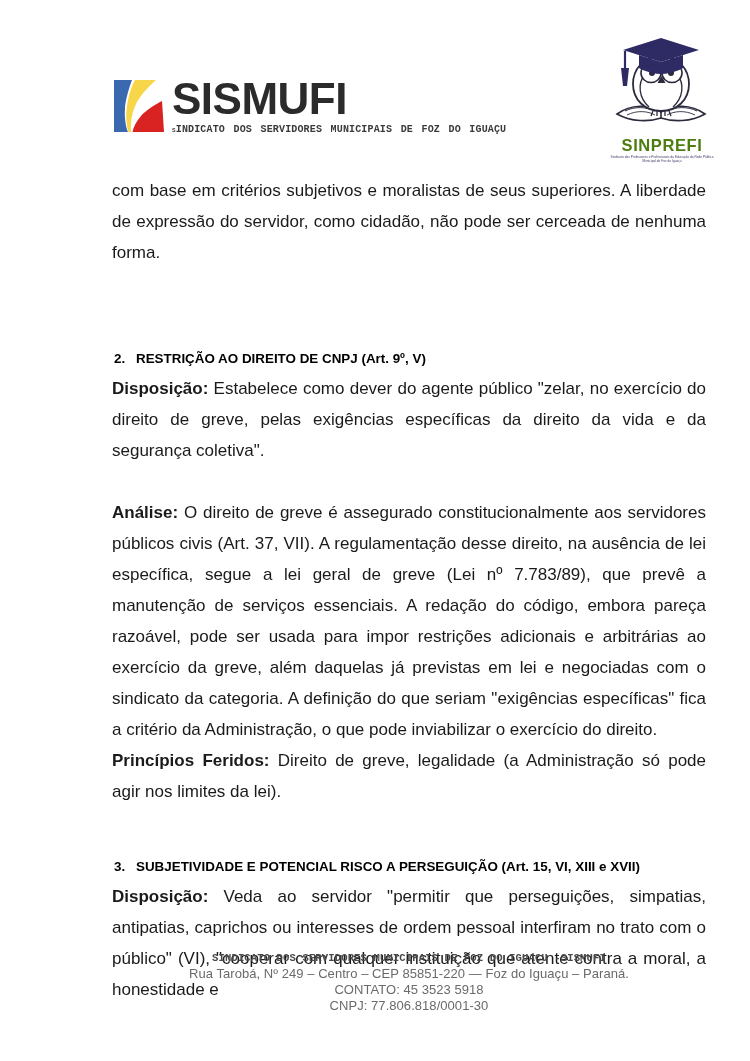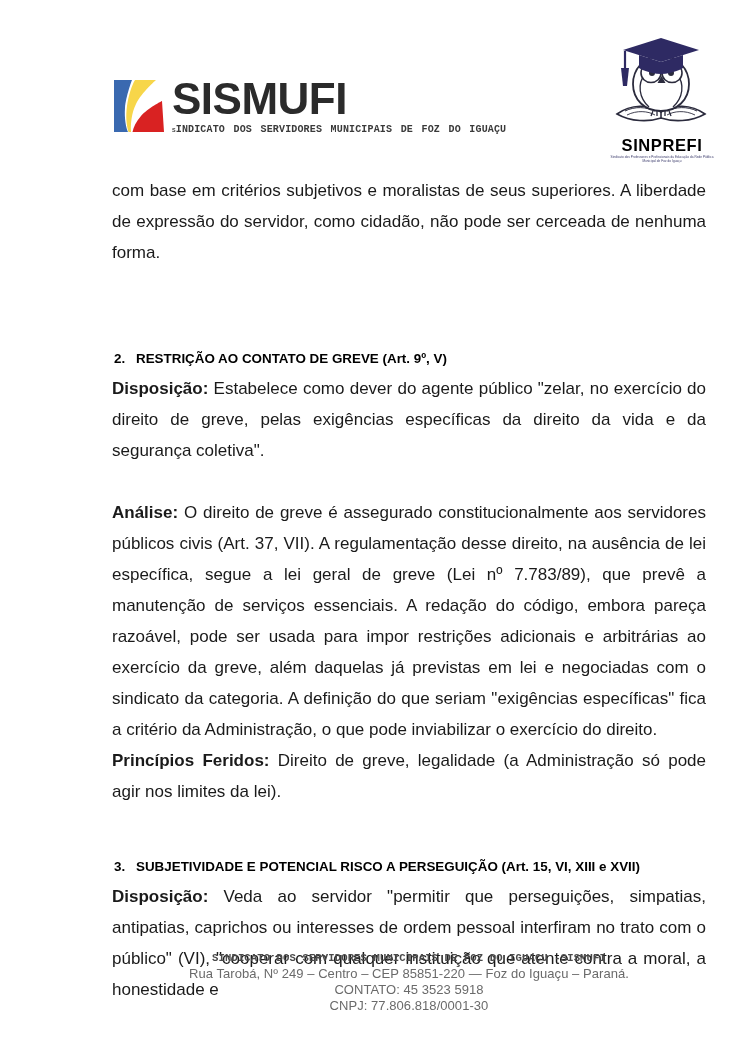"SINPREFI" .sinprefi-wordmark { color: #000000 -> #4d7c0f }
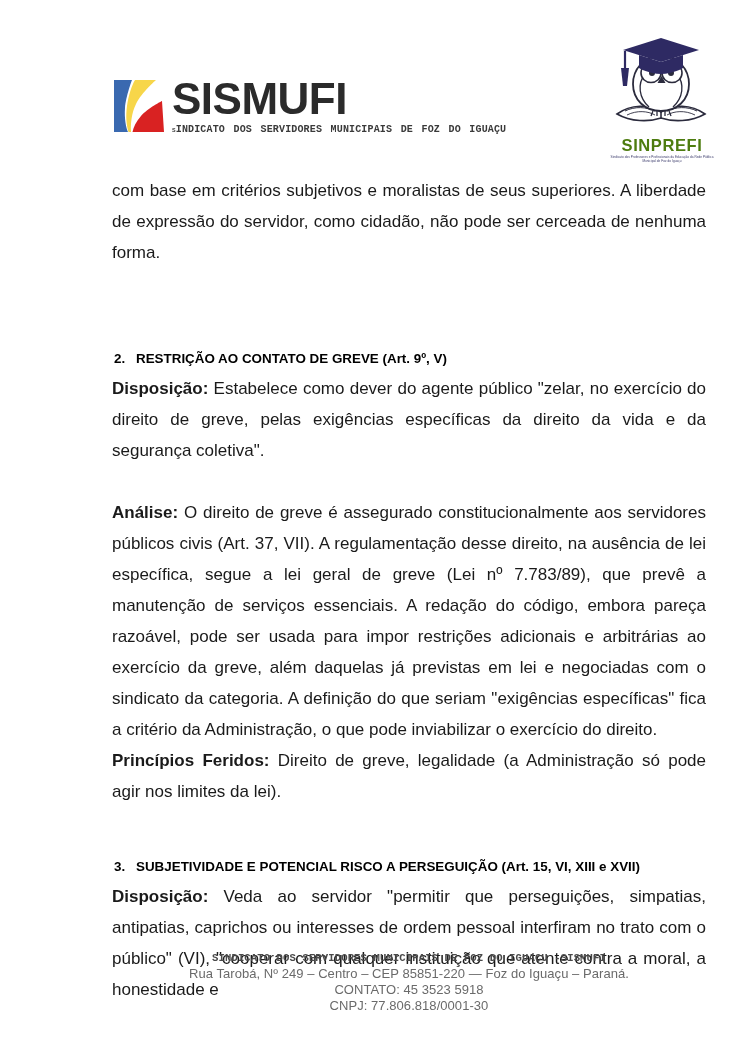"RESTRIÇÃO AO CONTATO DE GREVE" span.section-title { text: CONTATO DE GREVE -> DIREITO DE CNPJ }
